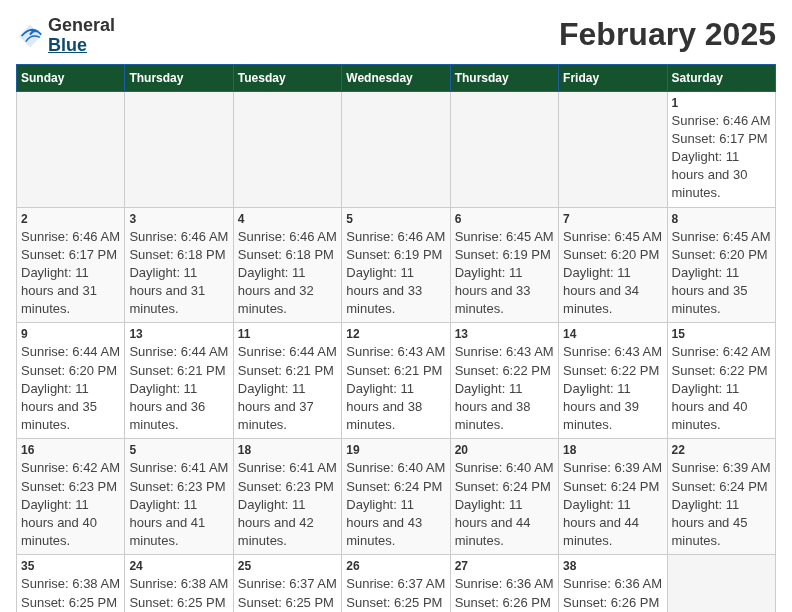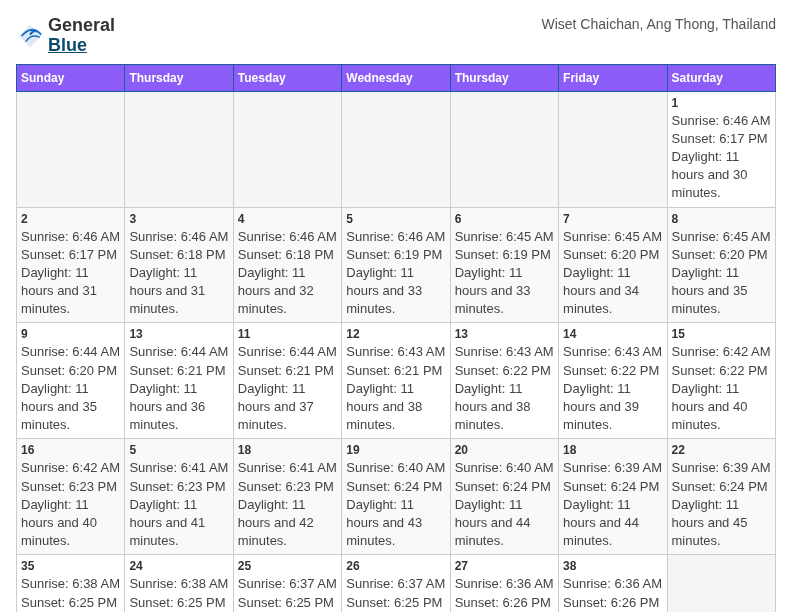"February 2025" div.month-title { html: none -> <div>February 2025</div> }
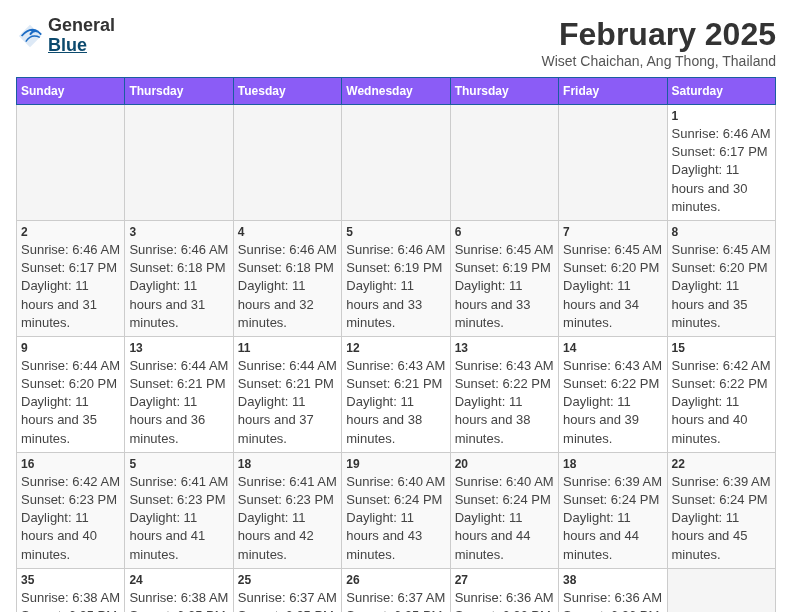"Wiset Chaichan, Ang Thong, Thailand" div.subtitle { html: <div>Wiset Chaichan, Ang Thong, Thailand</div> -> none }
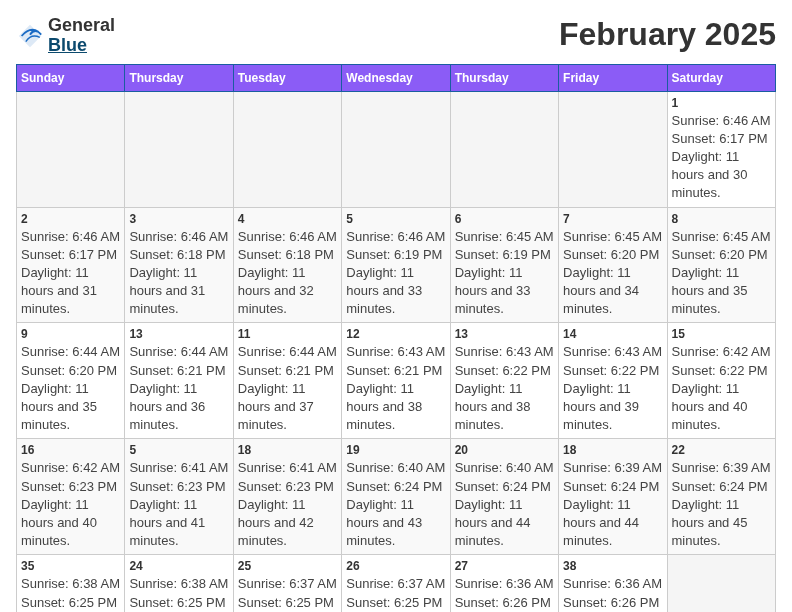"Sunday" .calendar th { background: #8b5cf6 -> #14532d }
